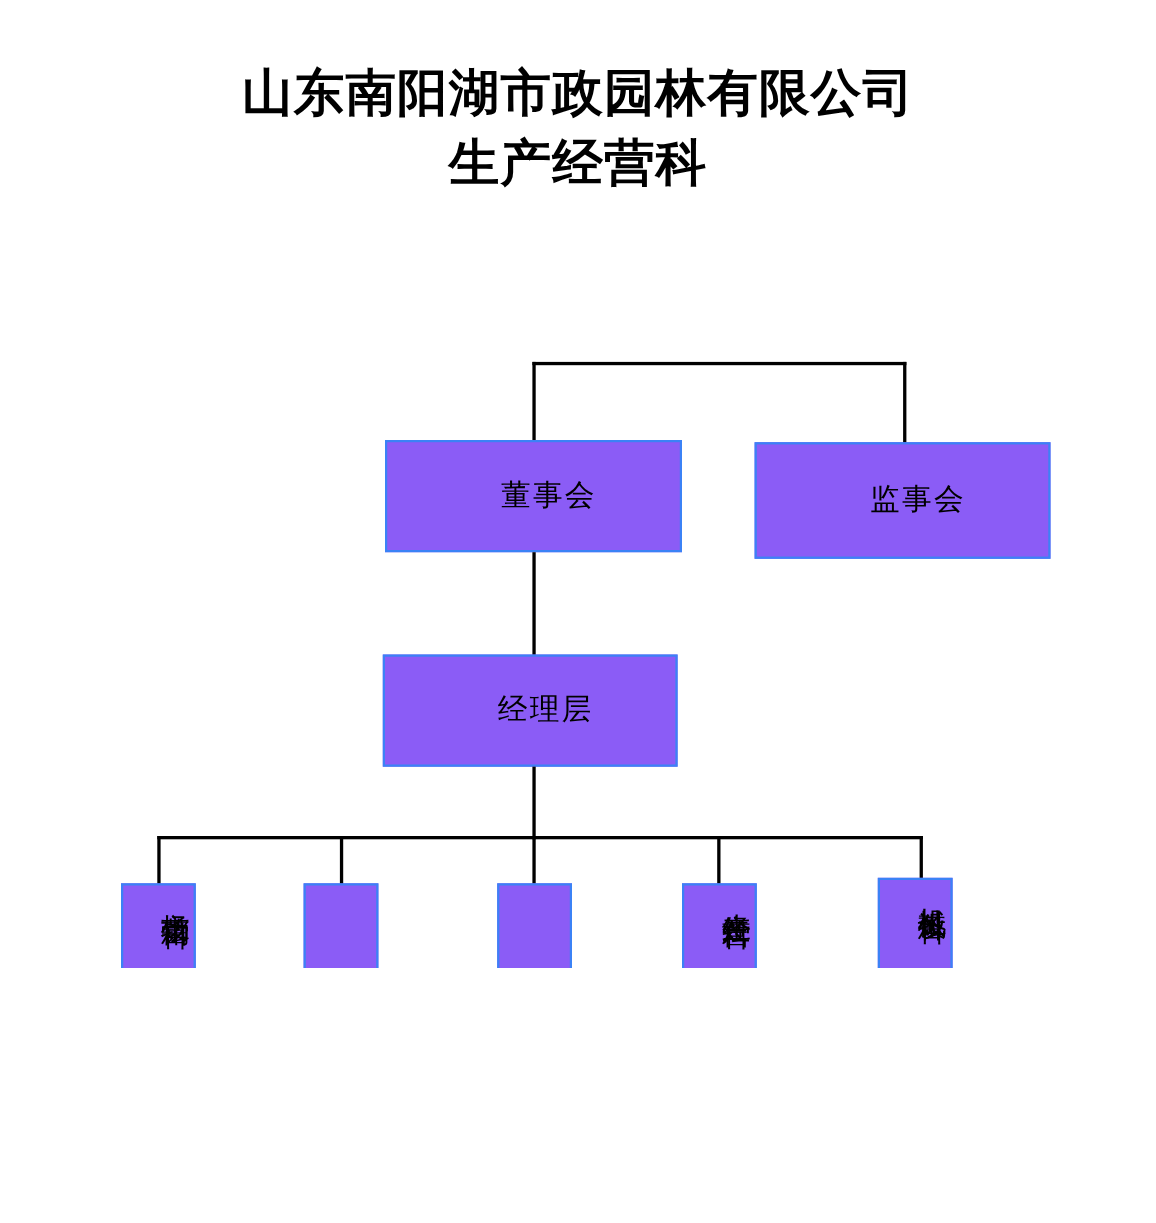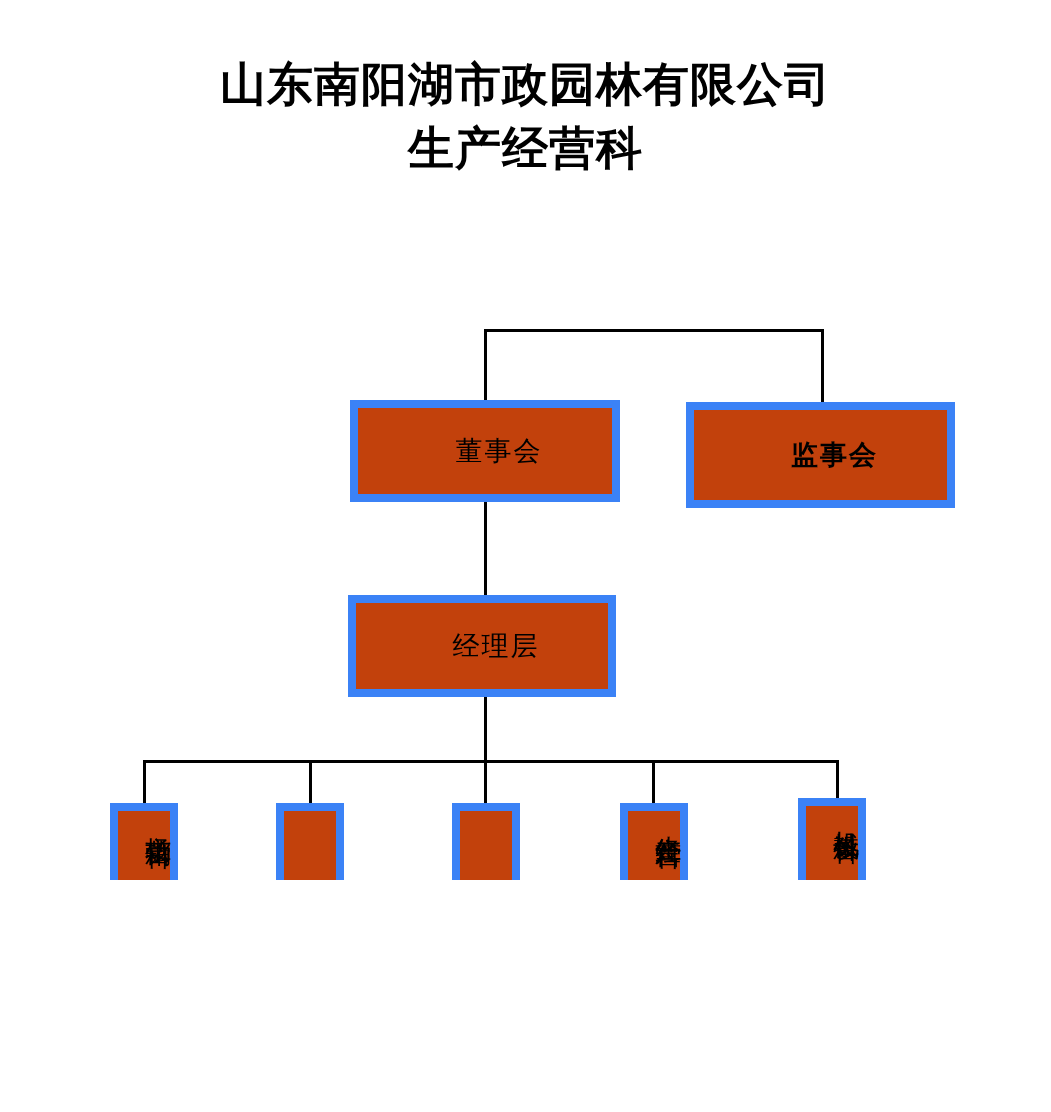"董事会" .node { background: #c2410c -> #8b5cf6; border: 8px solid #3b82f6 -> 2px solid #3b82f6 }
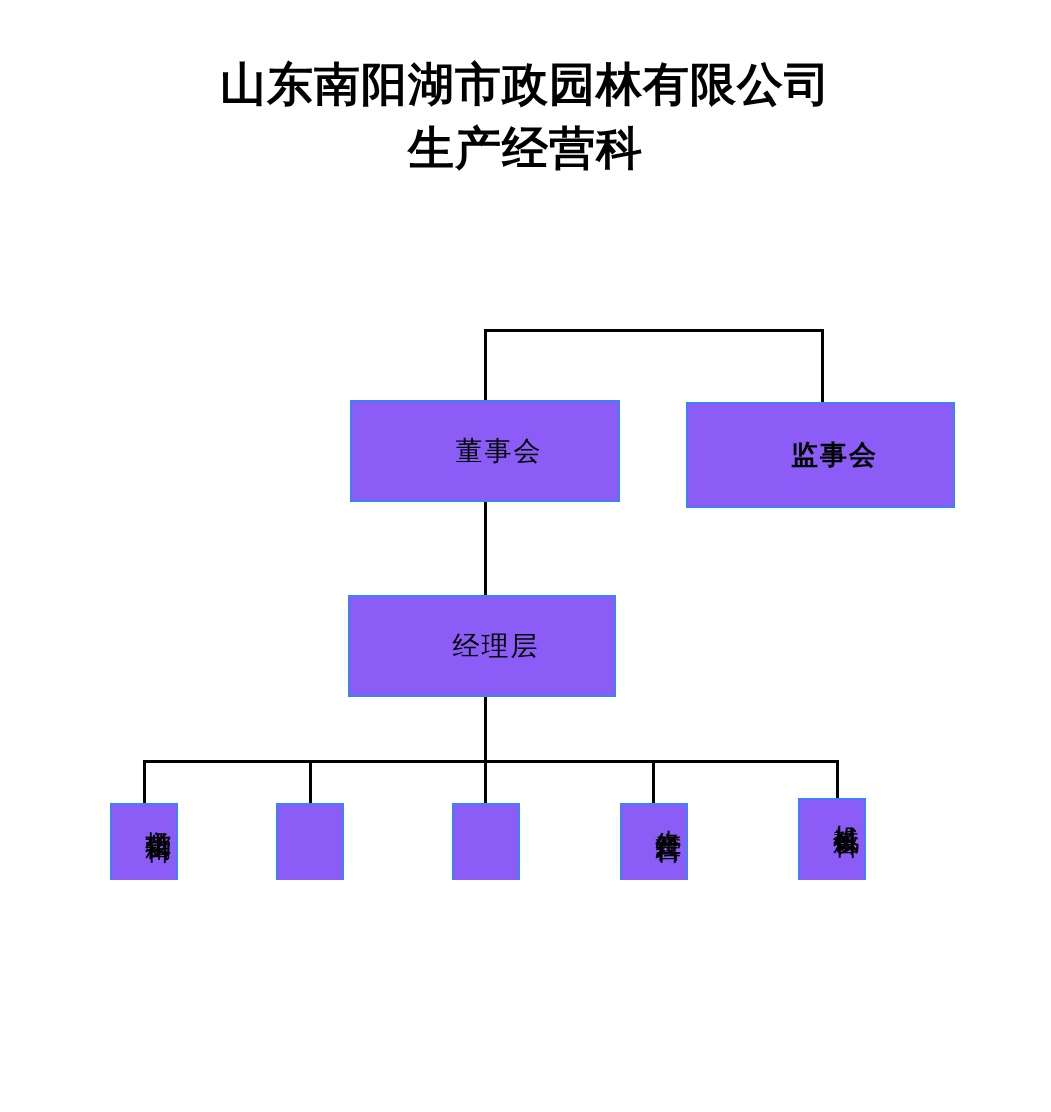"监事会" div.node { font-weight: bold -> none }
